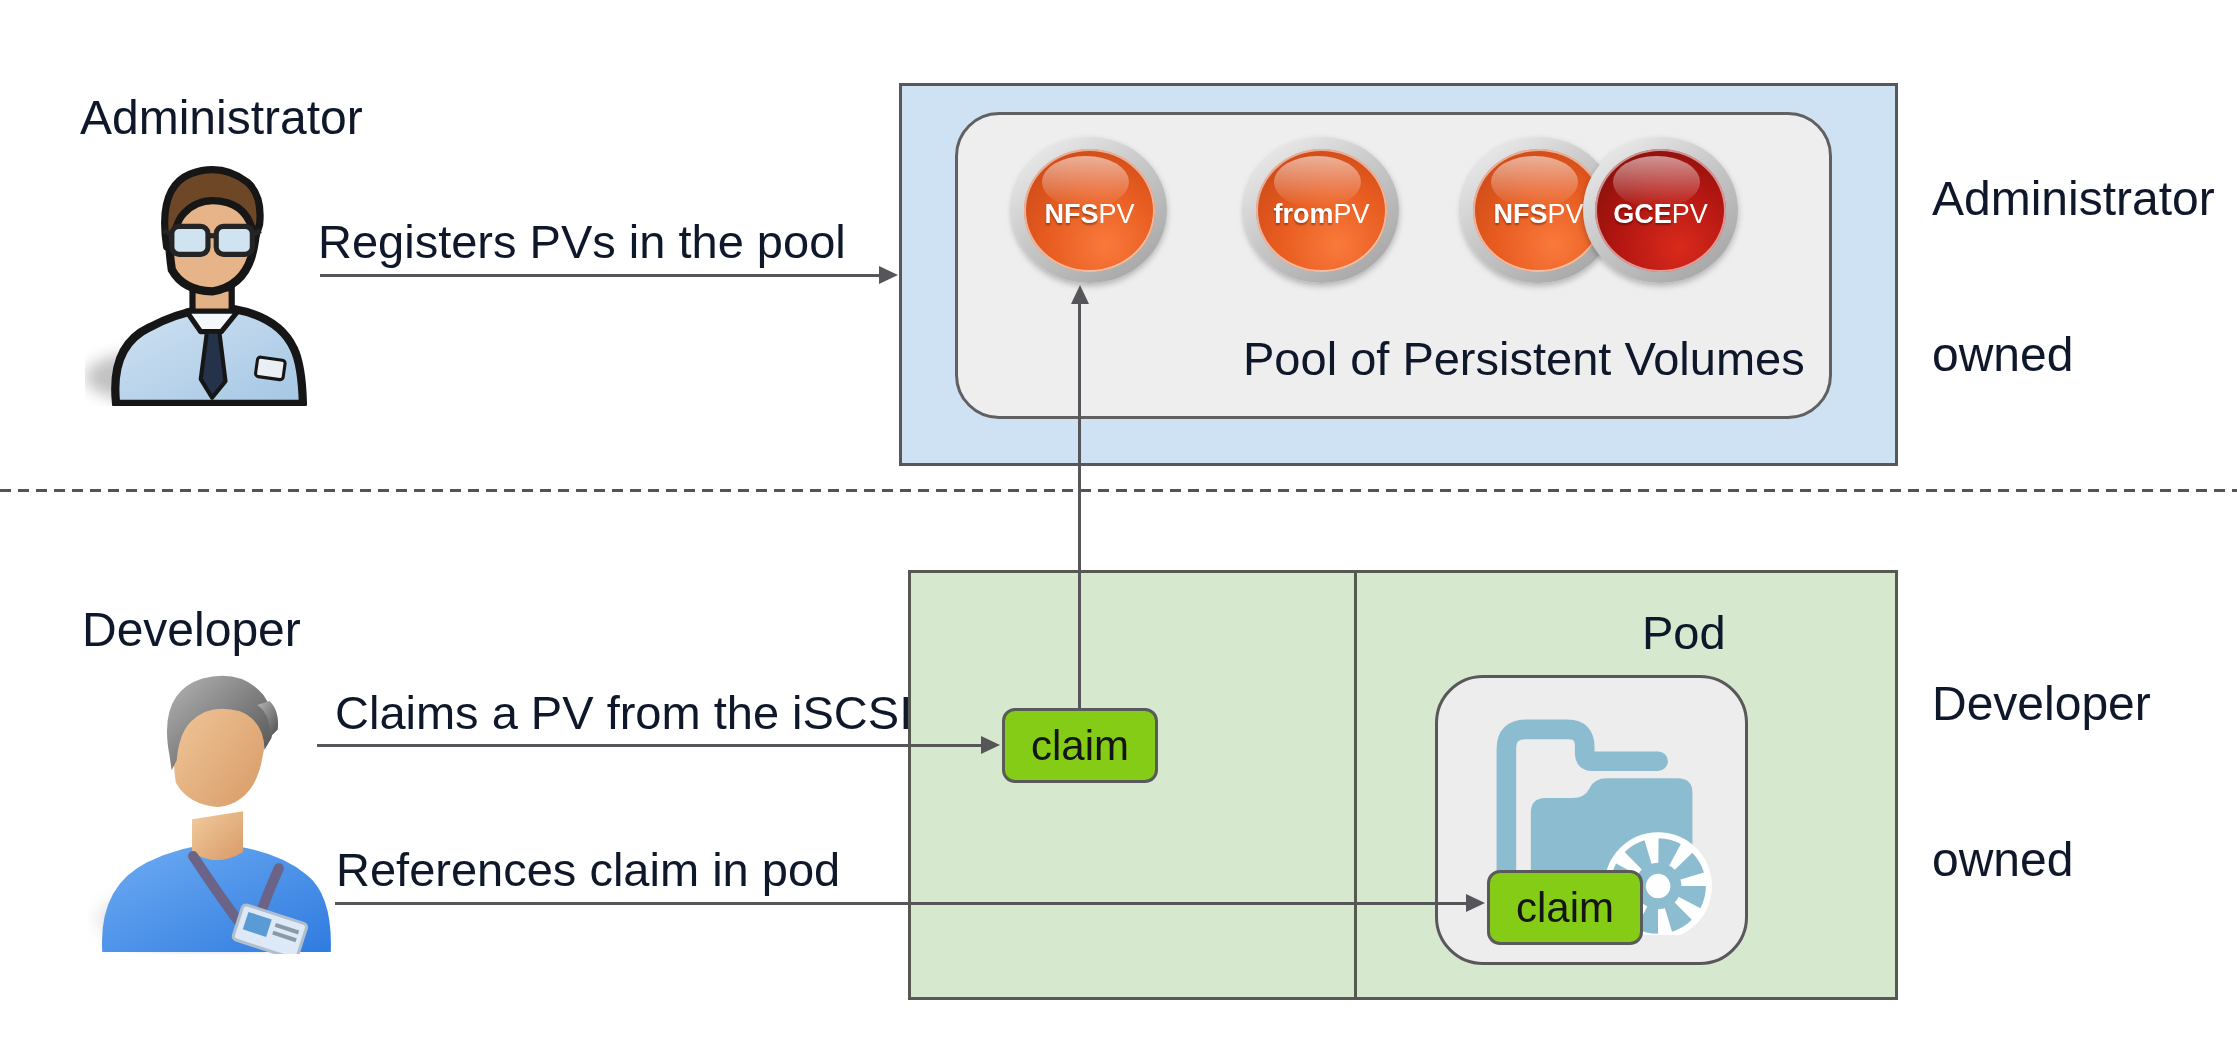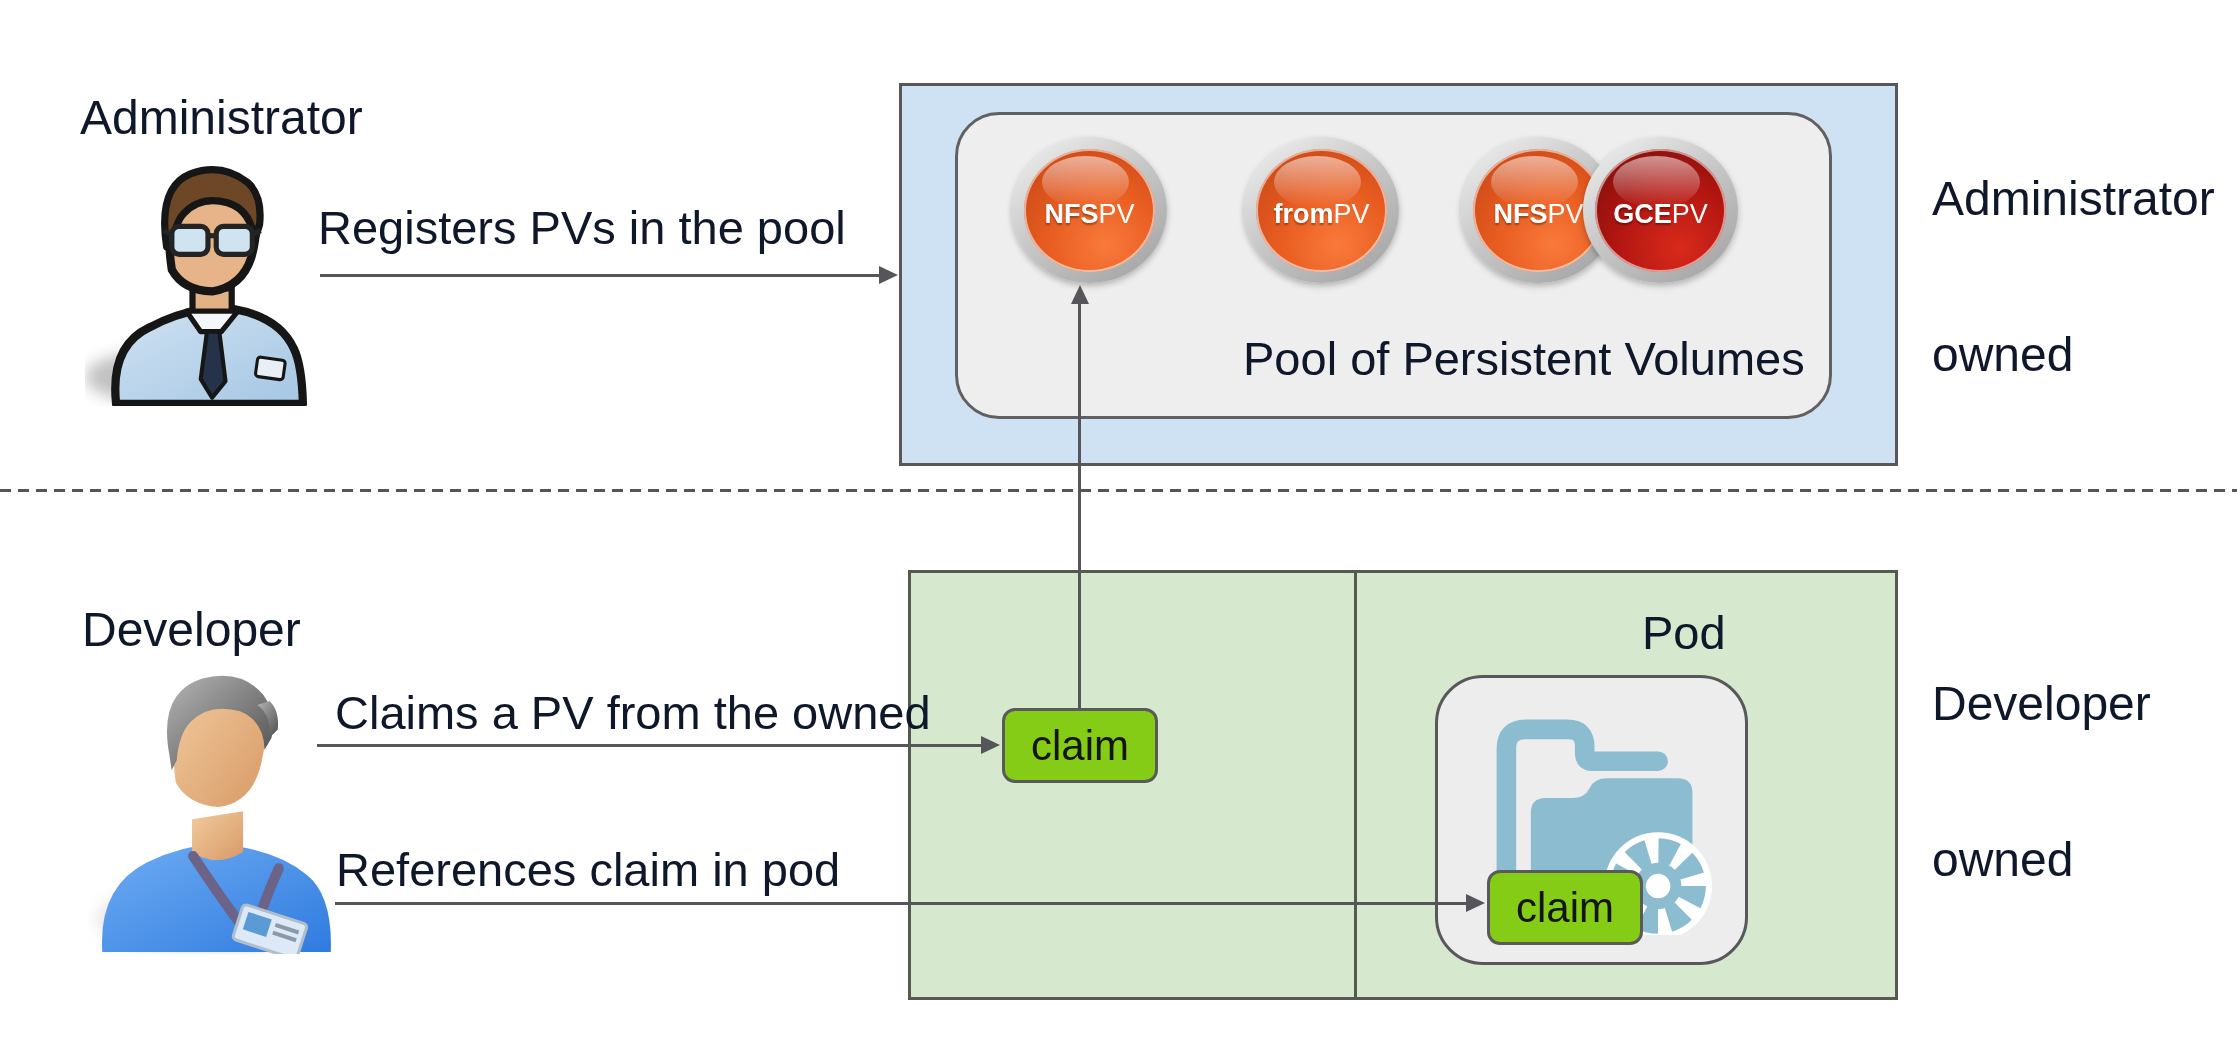"Registers PVs in the pool" div.abs { top: 203px -> 217px }
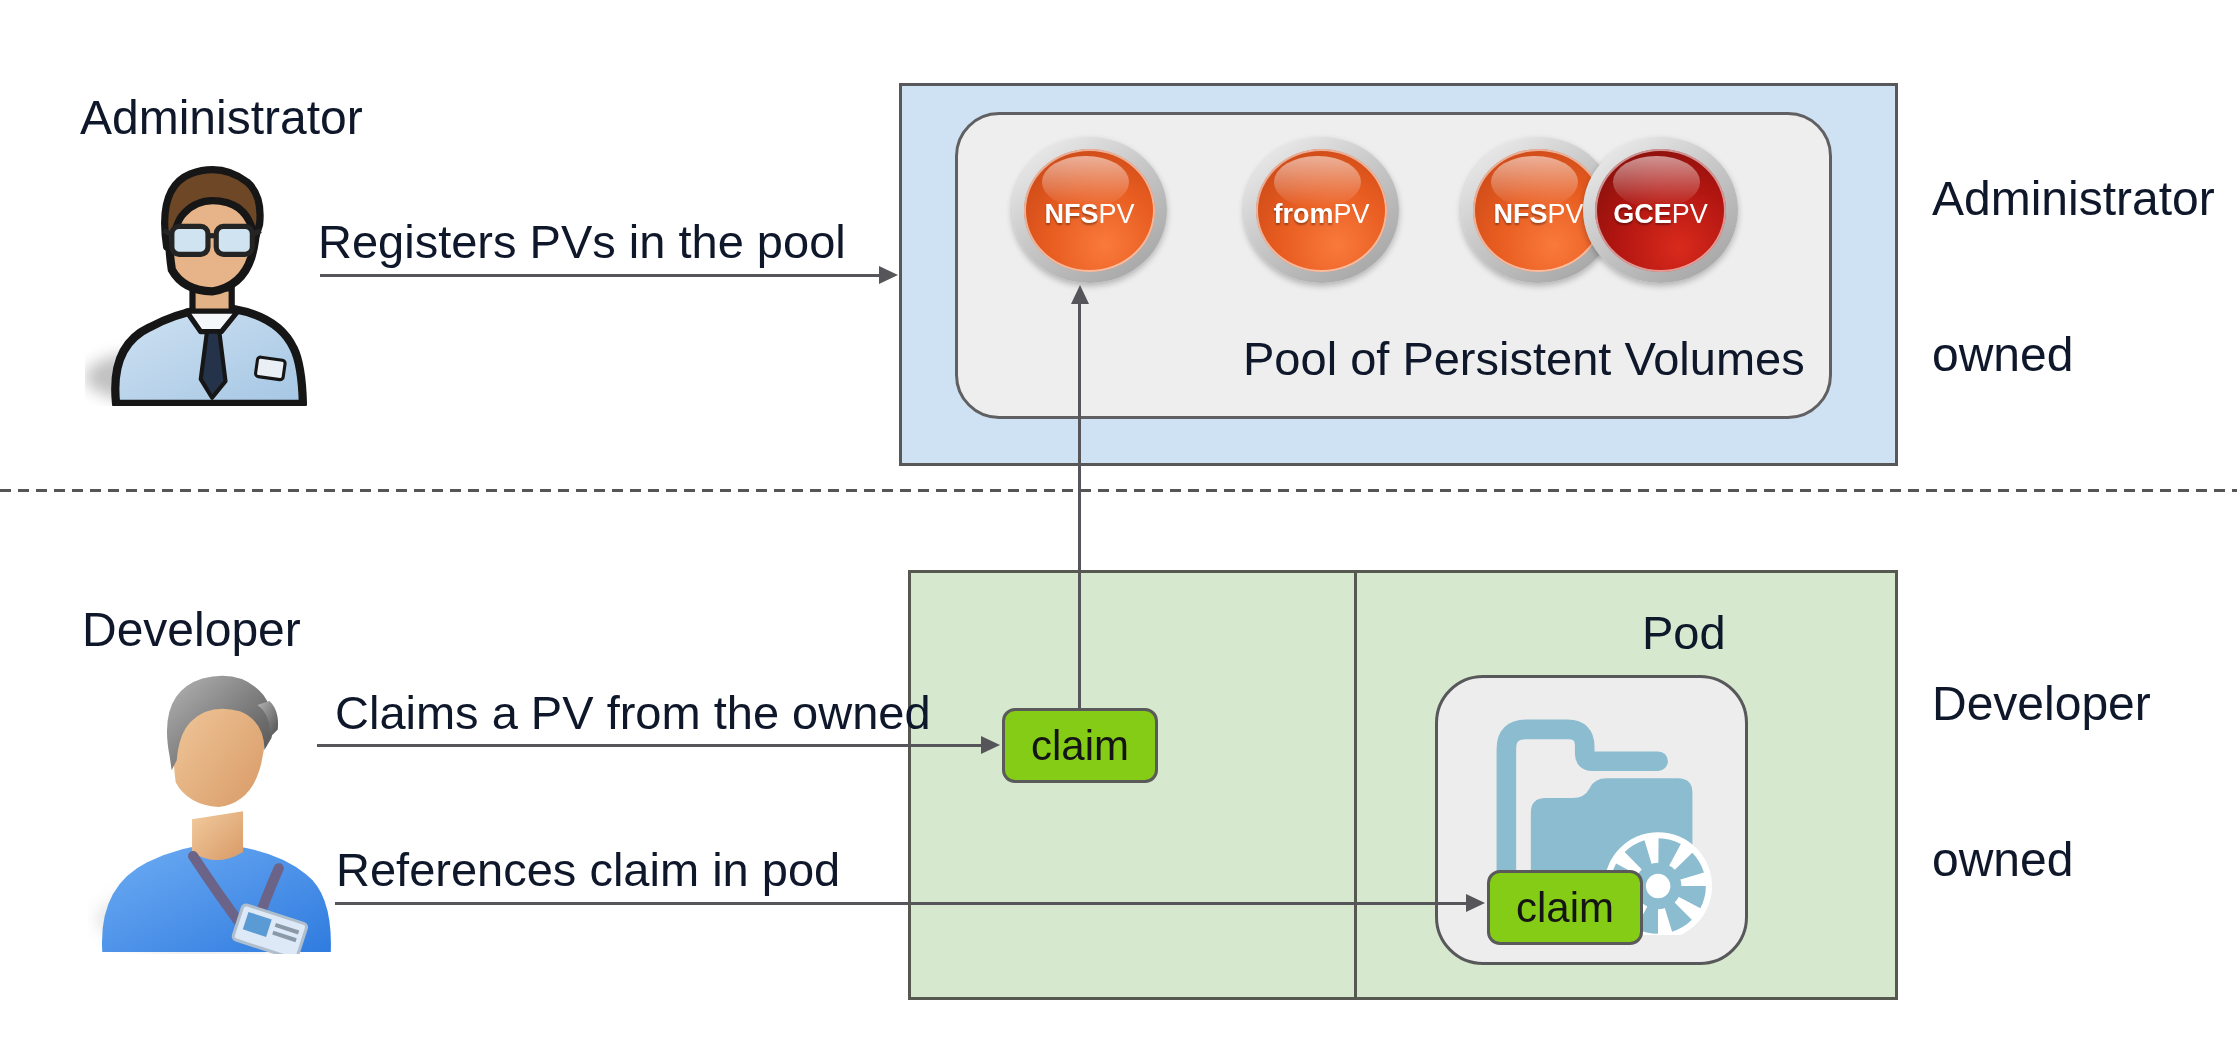"Claims a PV from the" div.abs { text: owned -> iSCSI }
